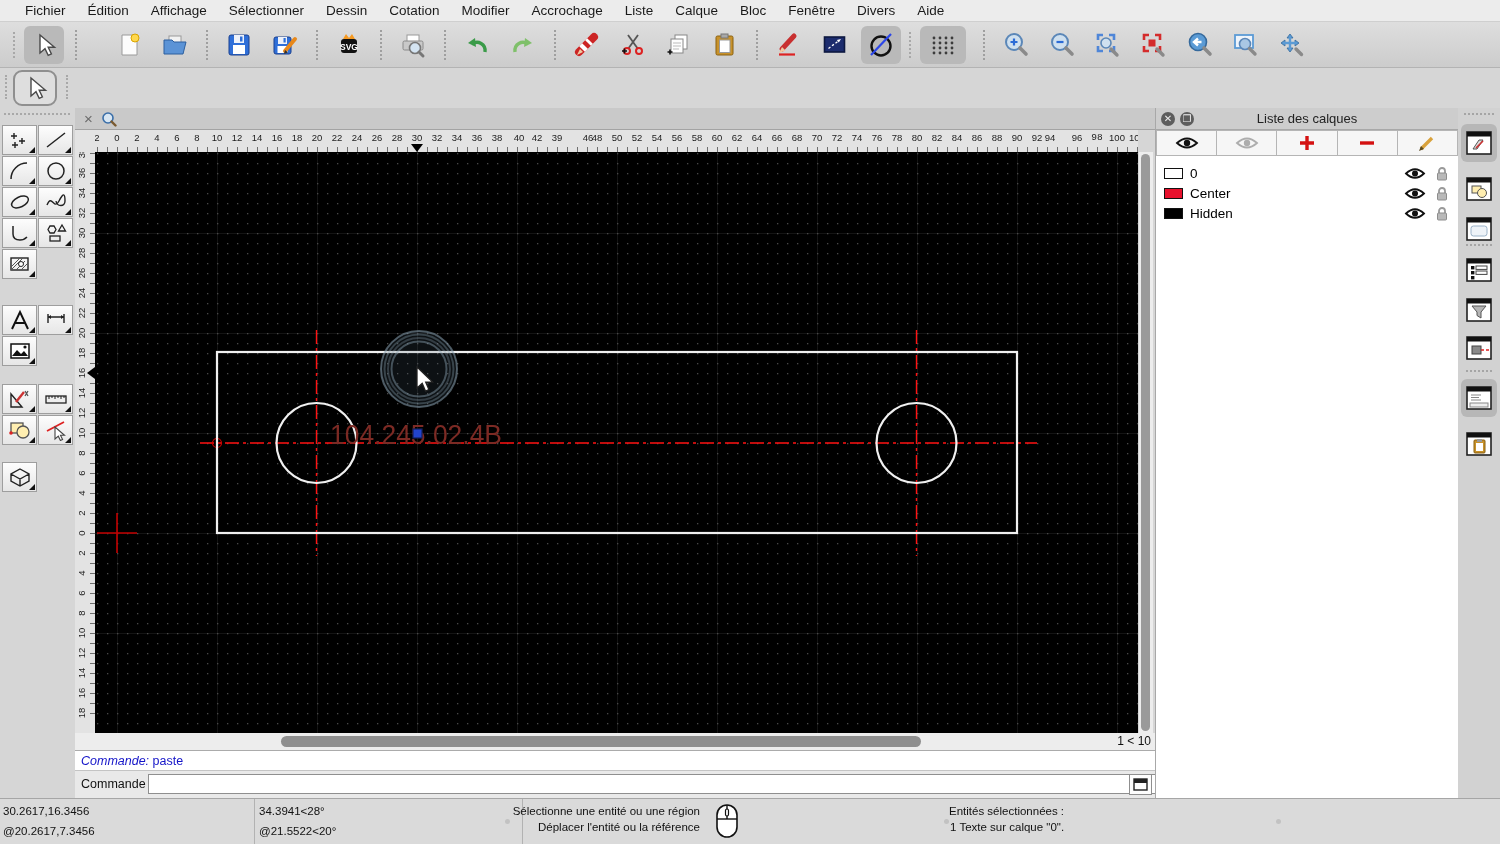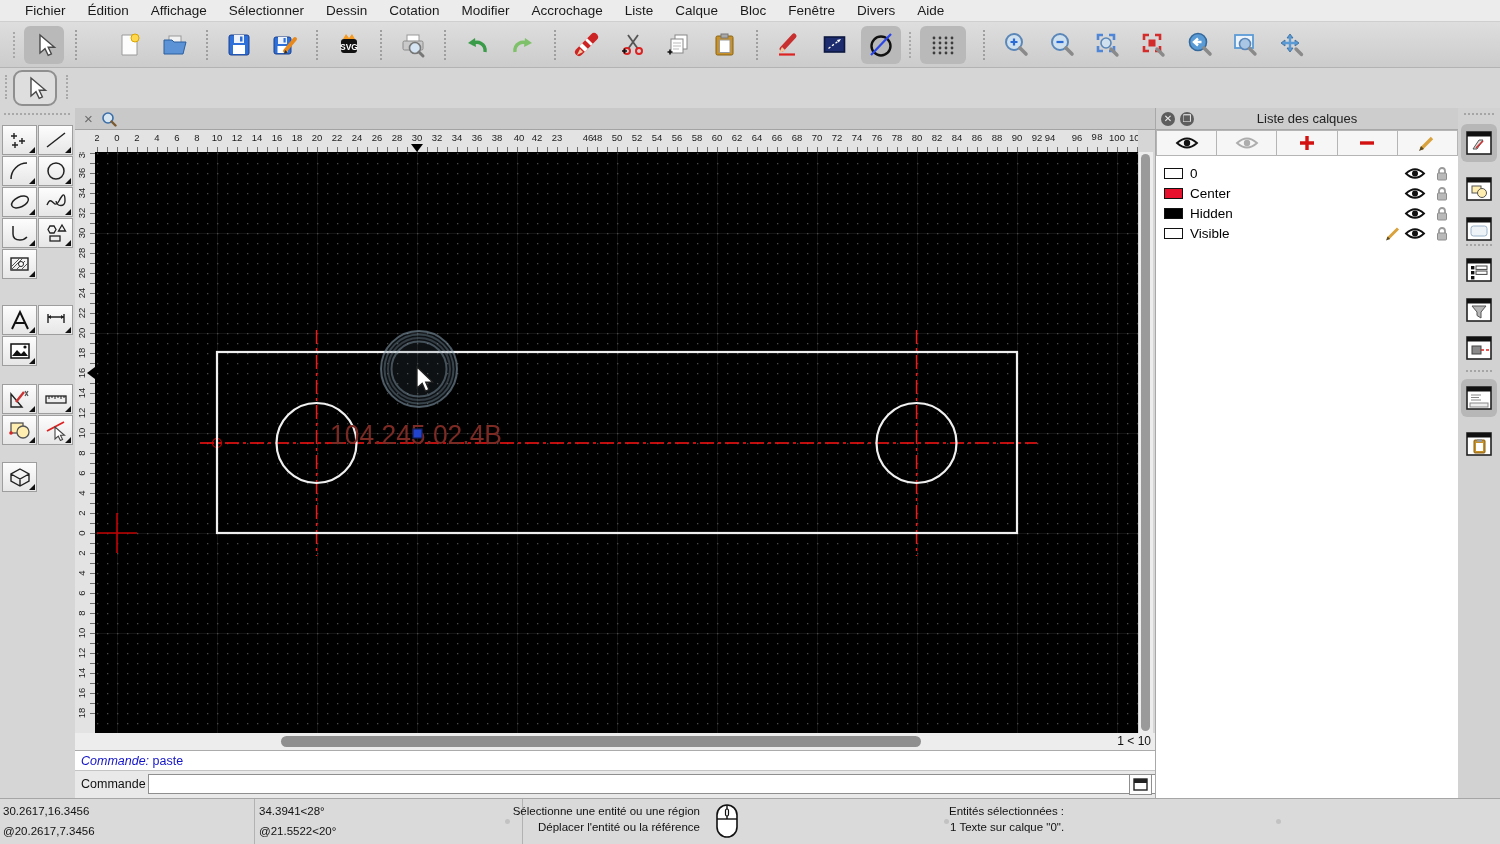"23" b.rlabel { text: 23 -> 39 }
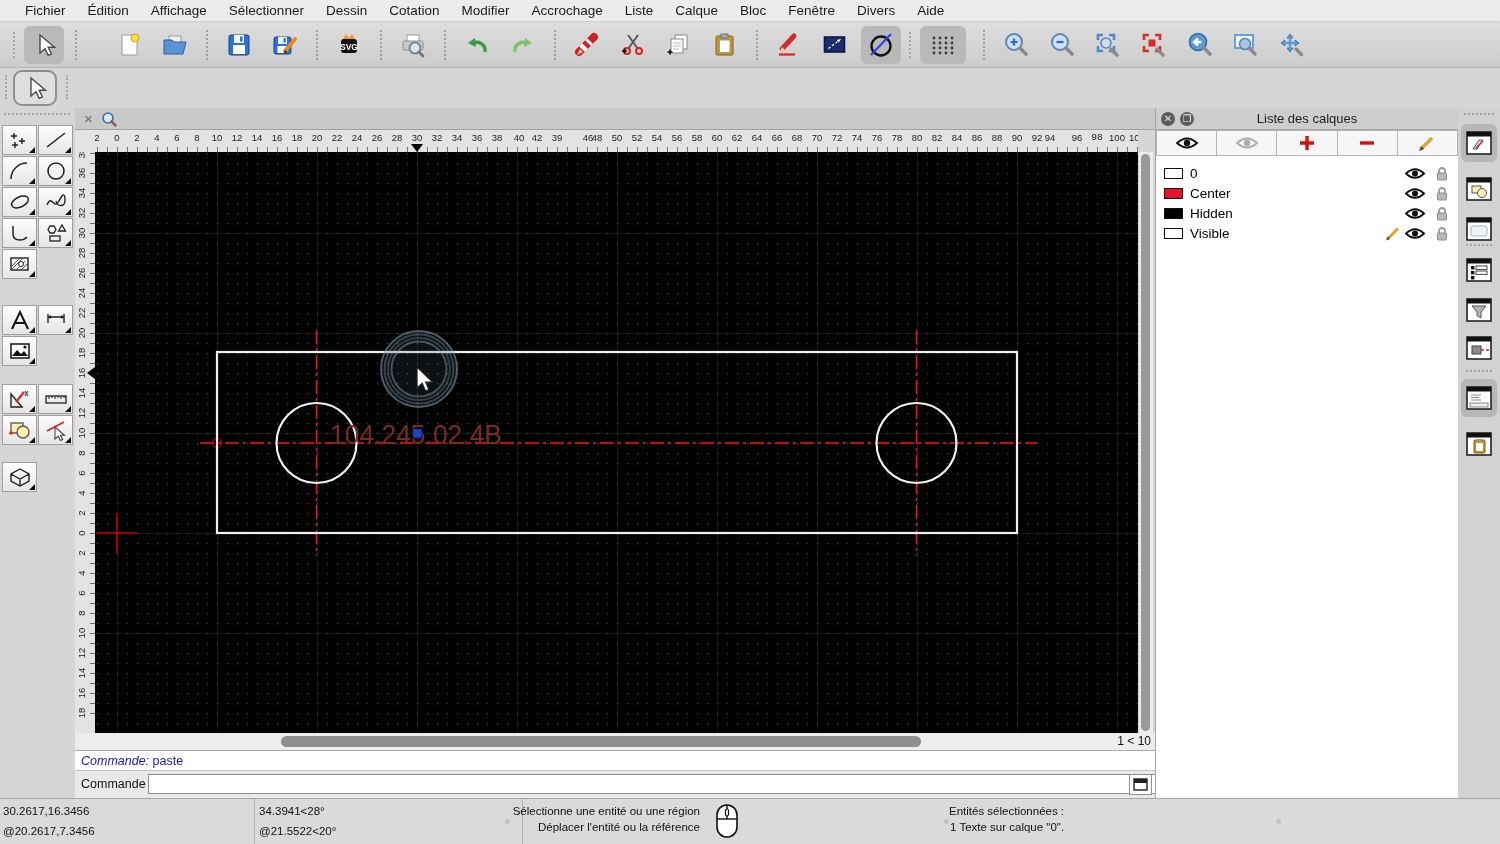"Visible" div.lrow { html: <div> <span></span> <span>Visible</span> <span><svg> <line></line> <path></path> </svg></span> <span><svg> <path></path> <circle></circle> </svg></span> <span><svg> <path></path> <rect></rect> </svg></span> </div> -> none }
